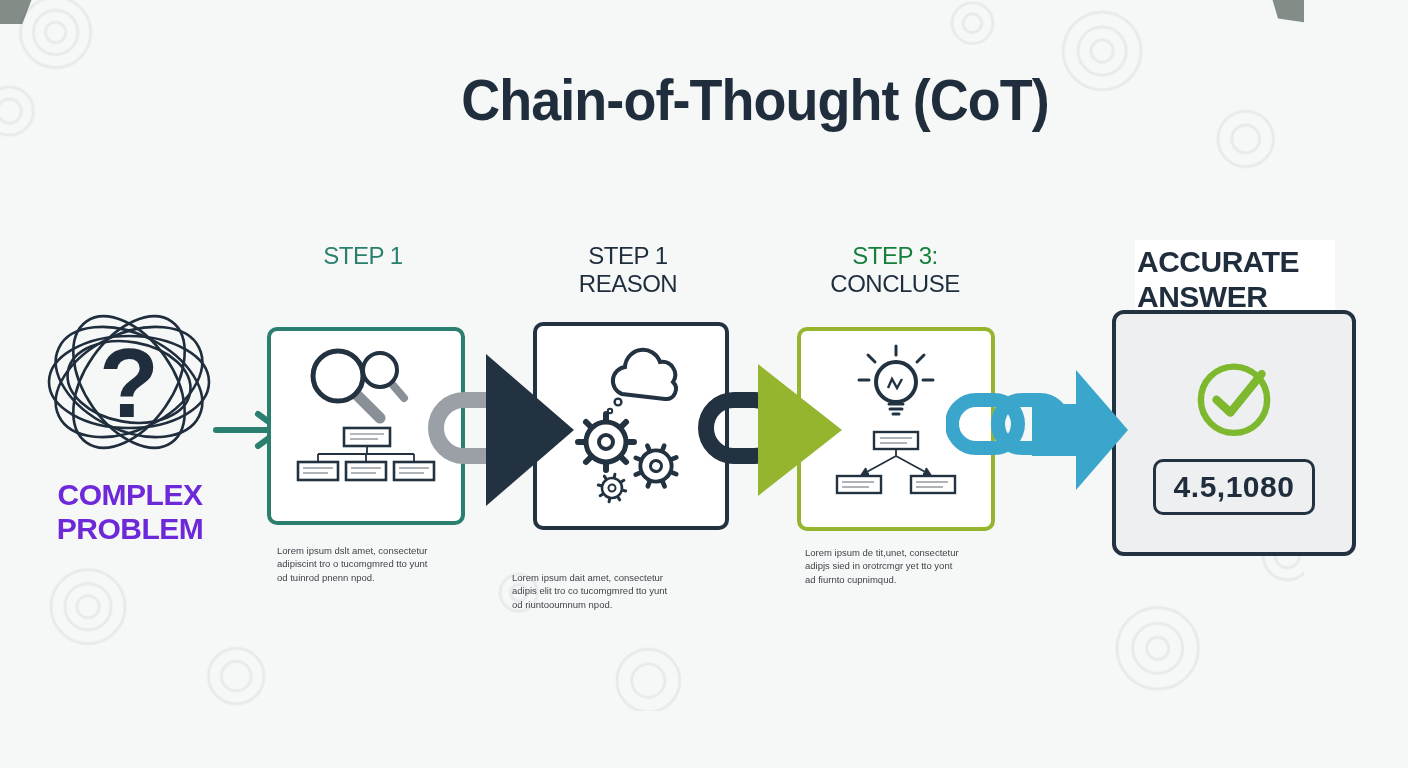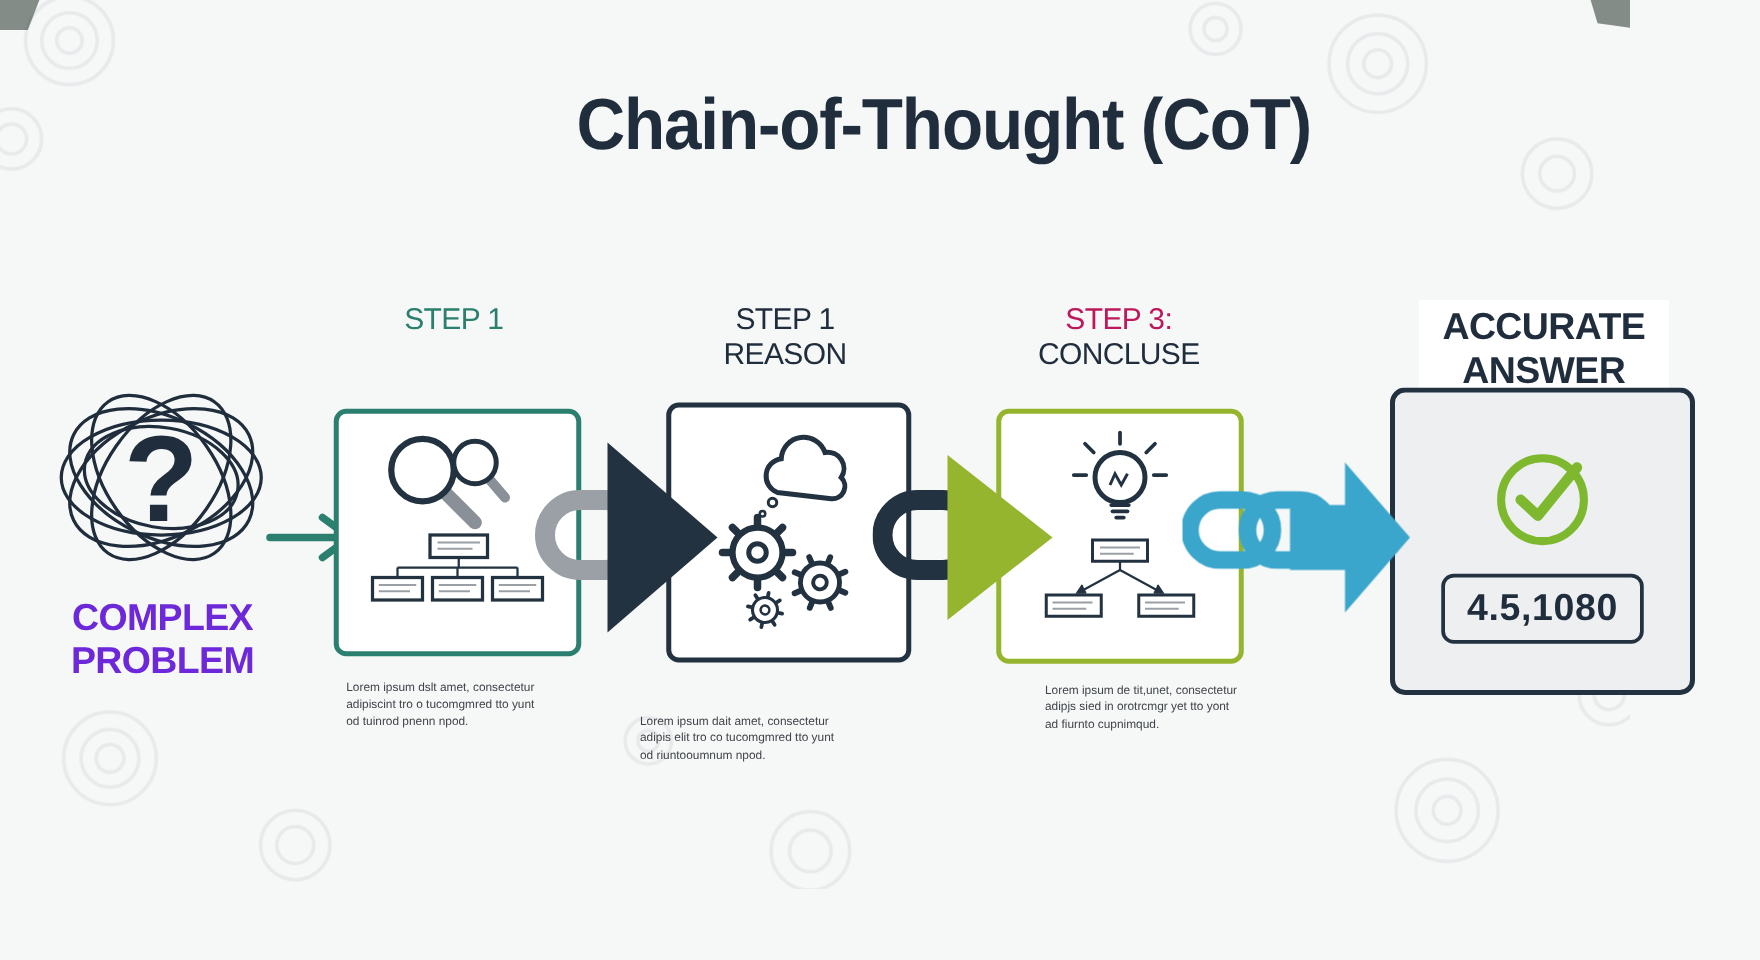"STEP 3:" .c-green { color: #be185d -> #15803d }
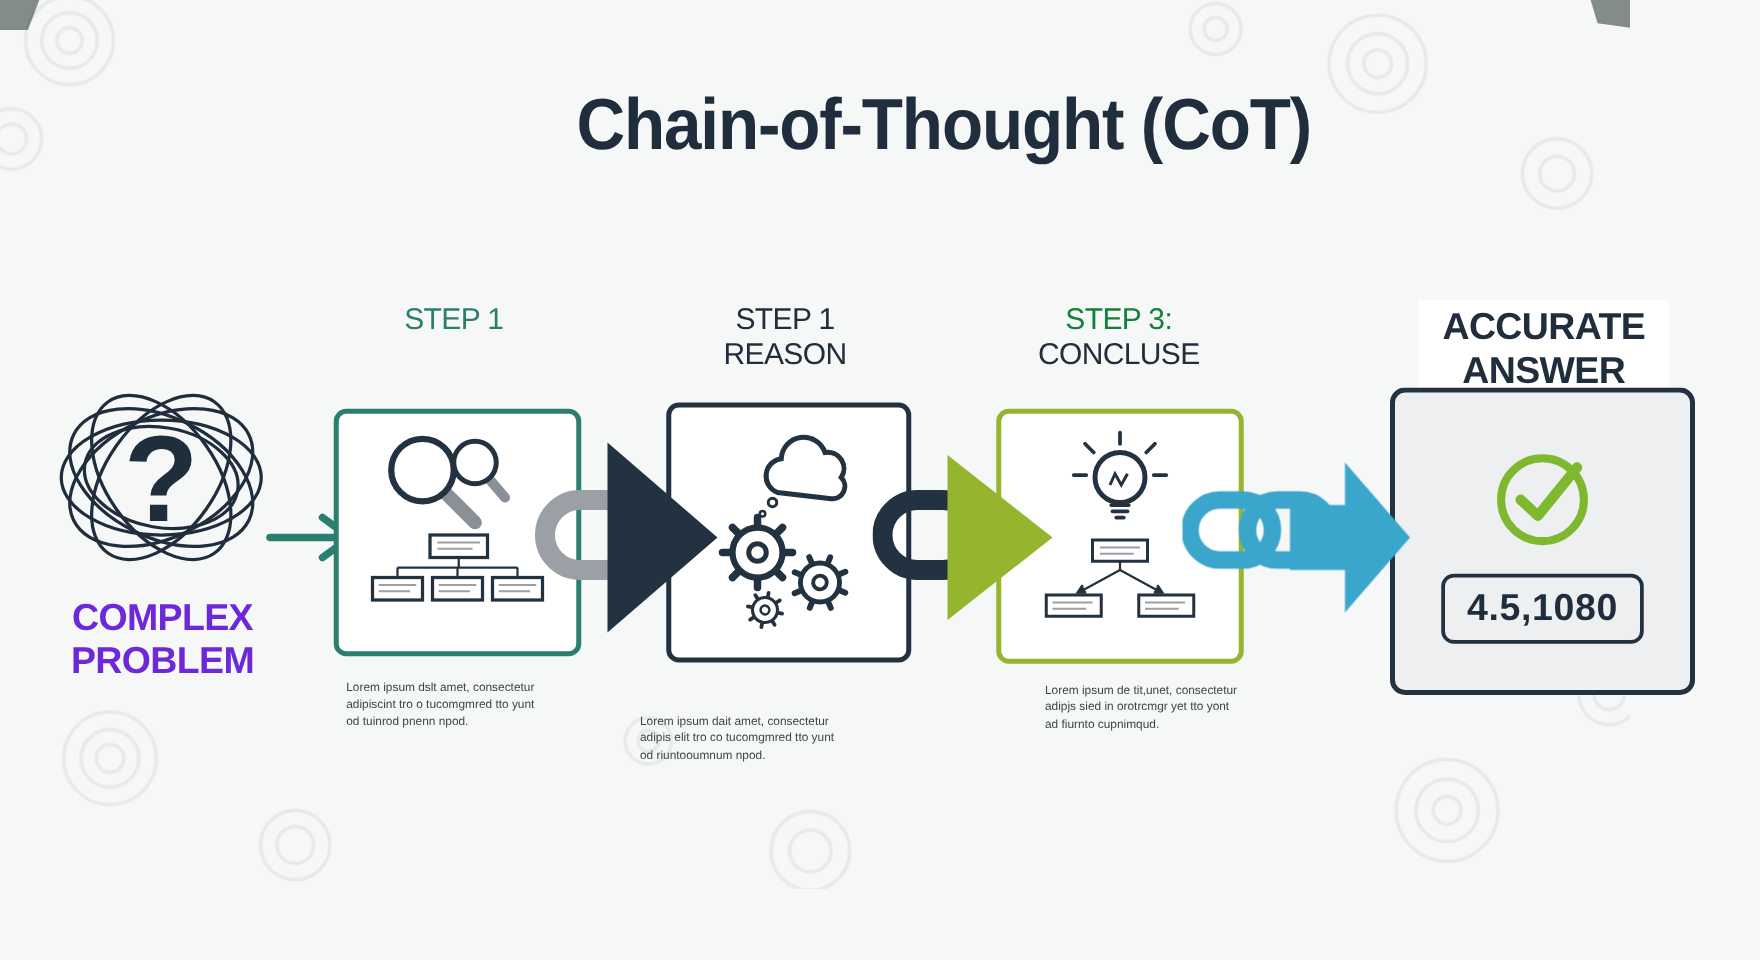"ACCURATE" .answer-heading { text-align: center -> none }
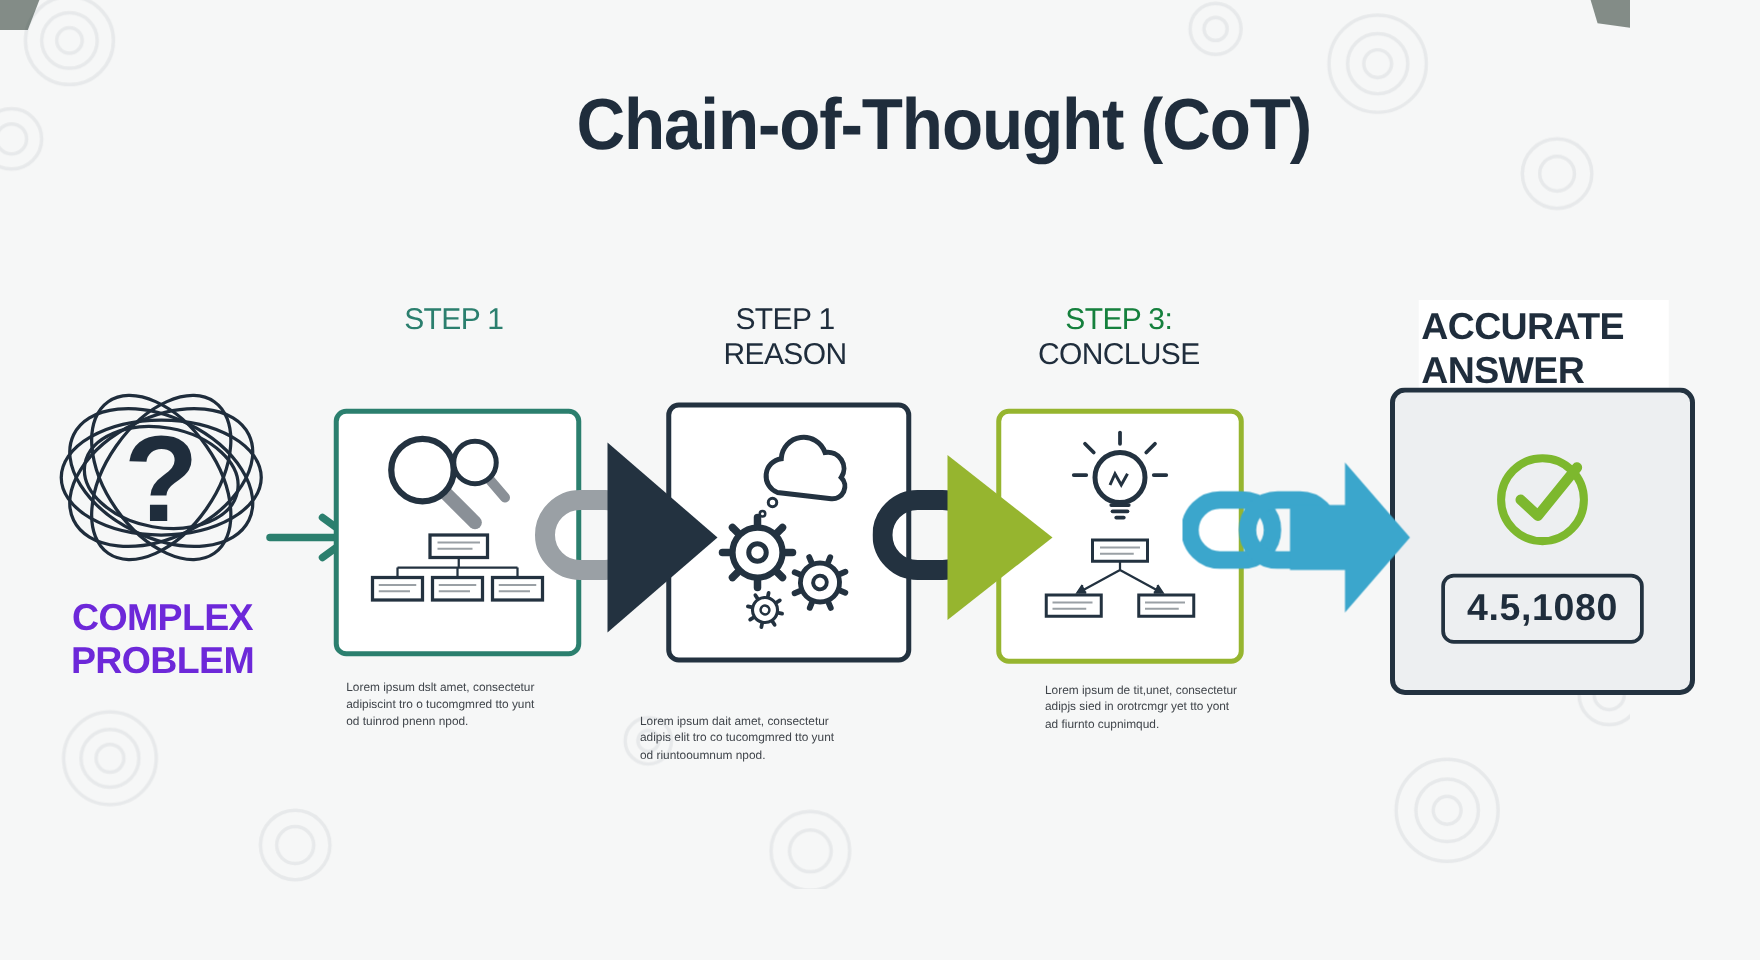"Lorem ipsum de tit,unet, consectetur" .d3 { left: 836px -> 805px }
